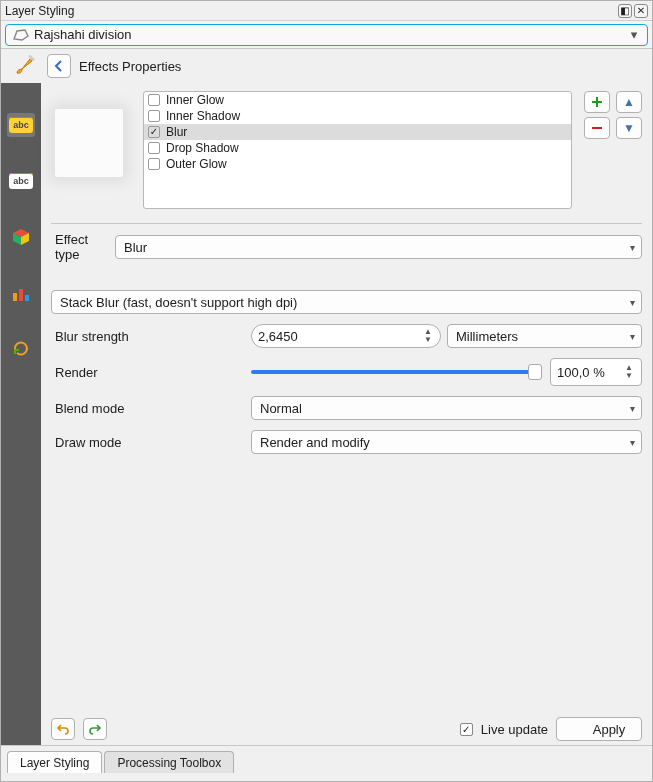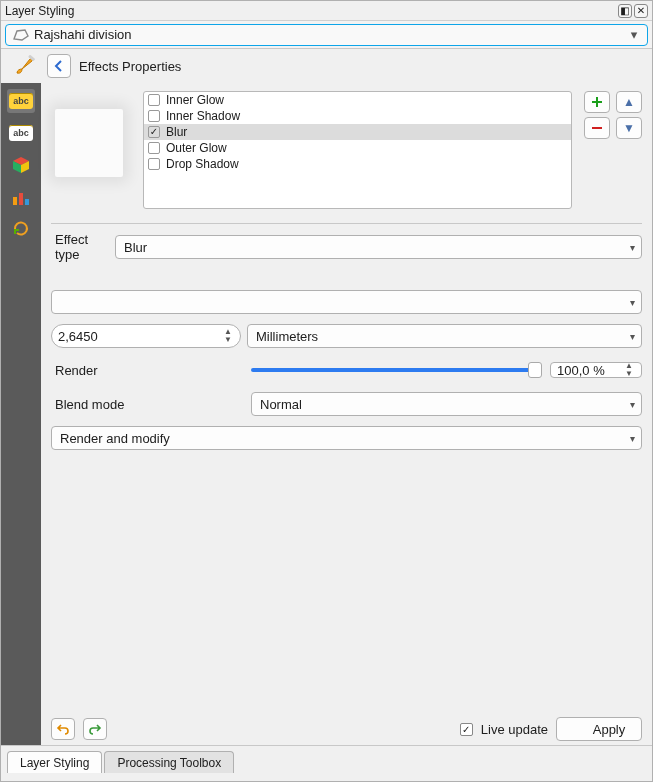"abc" .strip-btn { margin-top: none -> 24px }
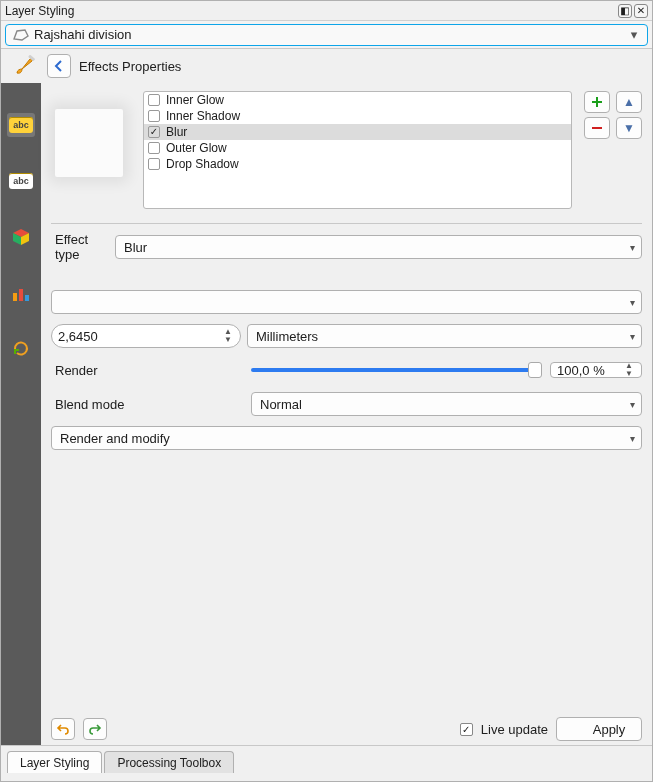"Outer Glow" div.eff-row { order: before "Drop Shadow" -> after "Drop Shadow" }
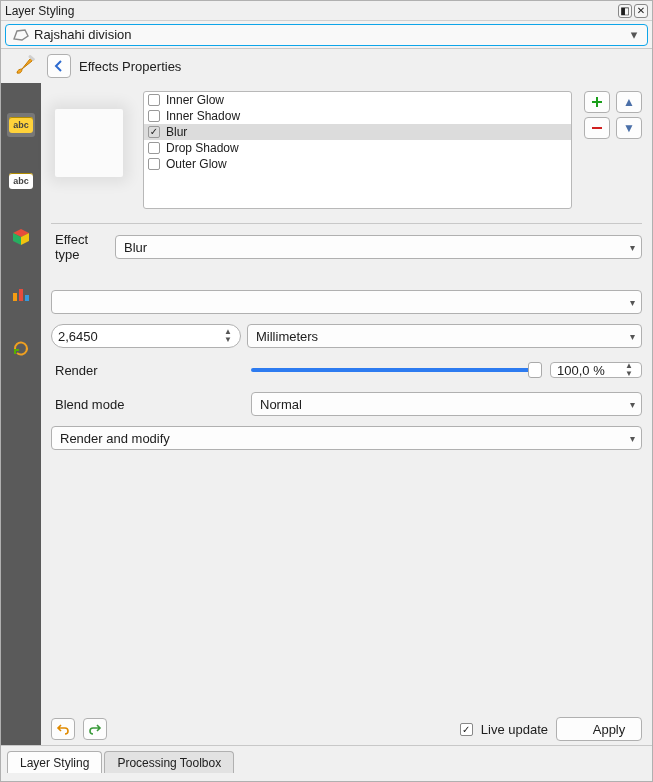"Stack Blur (fast, doesn't support" span { html: none -> <span>Stack Blur (fast, doesn't support high dpi)</span> }
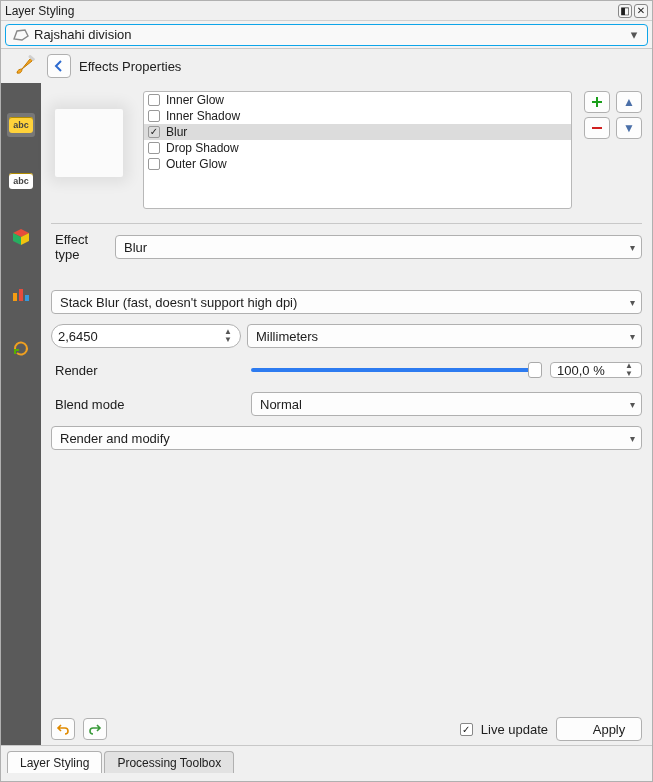"Blur strength" span.flabel { html: none -> <span>Blur strength</span> }
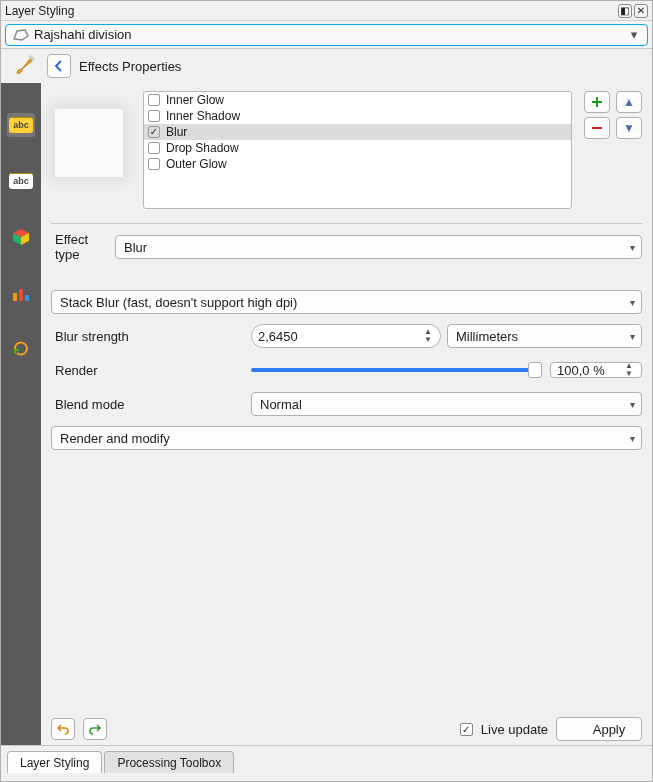"100,0 %" .pct-spin { height: 16px -> 28px }
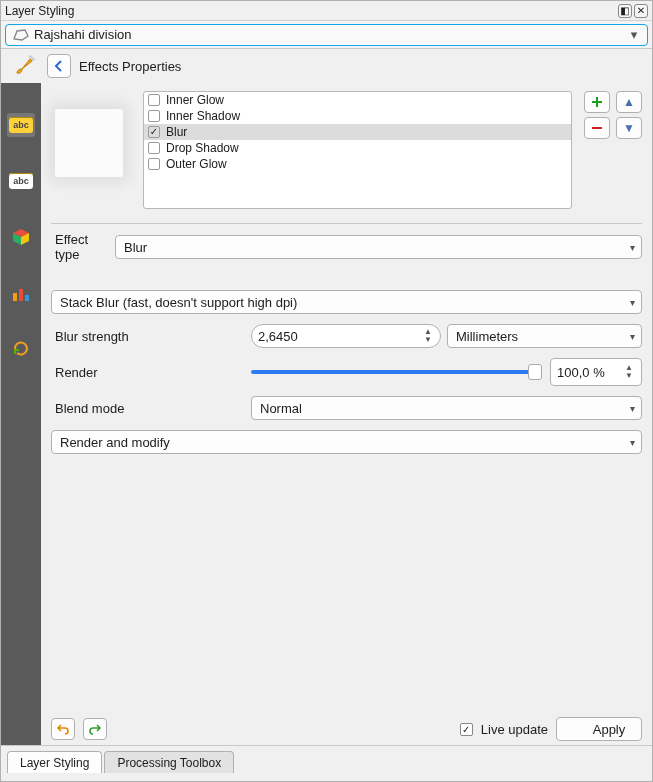"Draw mode" span.flabel { html: none -> <span>Draw mode</span> }
